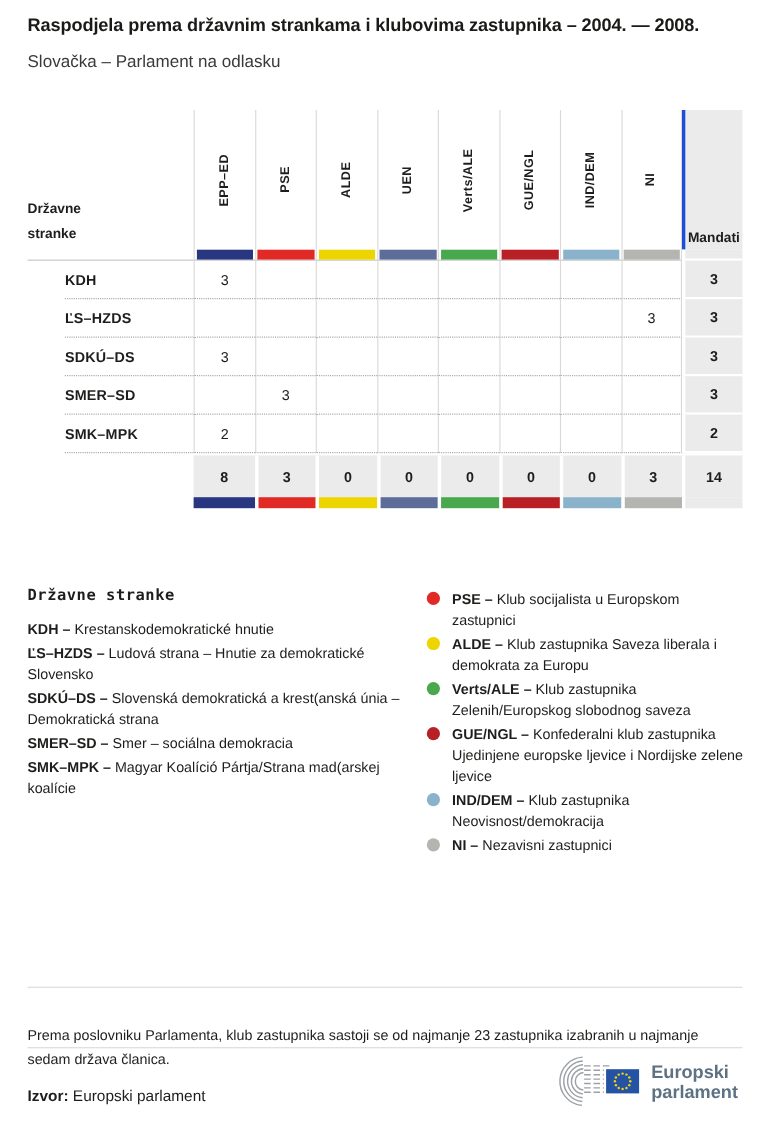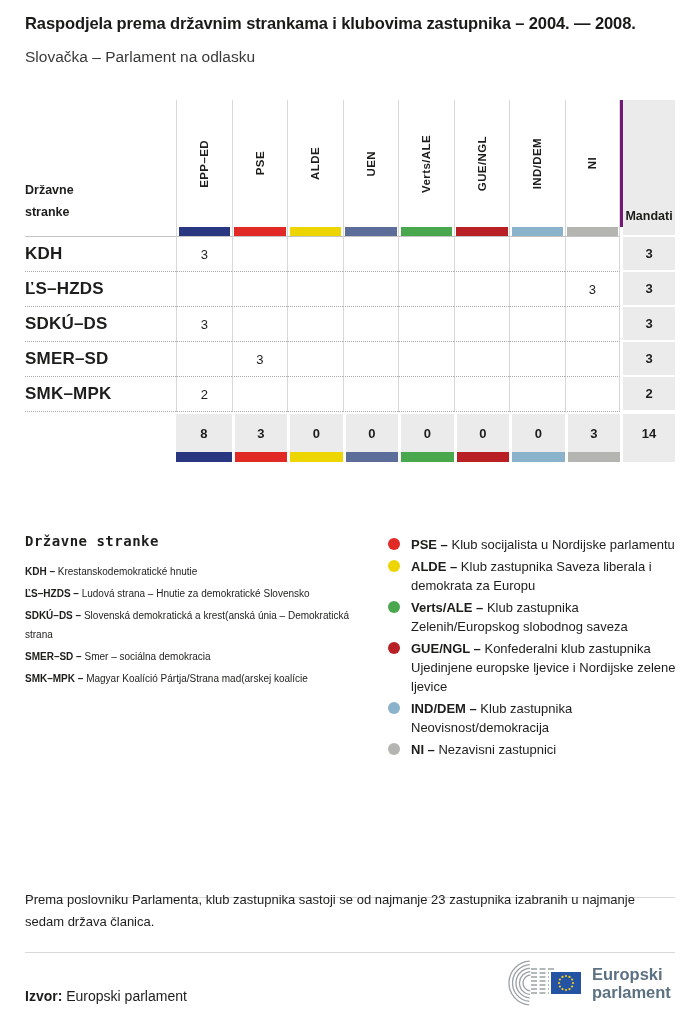"Mandati" .mandhead { border-left: 3px solid #701a75 -> 3px solid #1d4ed8 }
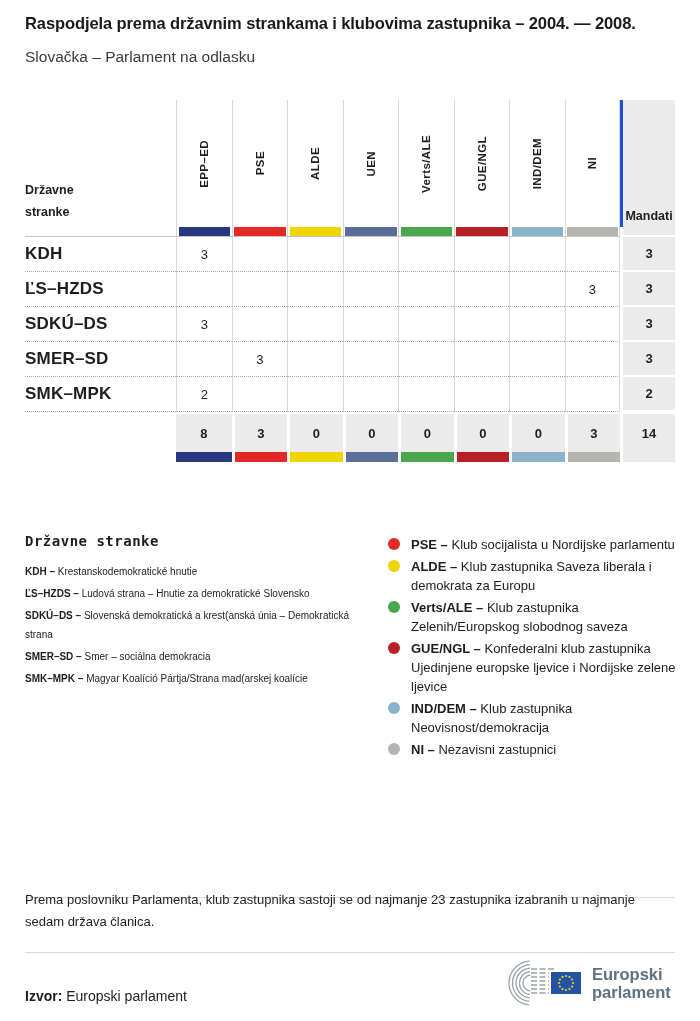"KDH" .rowlabel { font-size: 17px -> 13px; margin-left: none -> 34px }
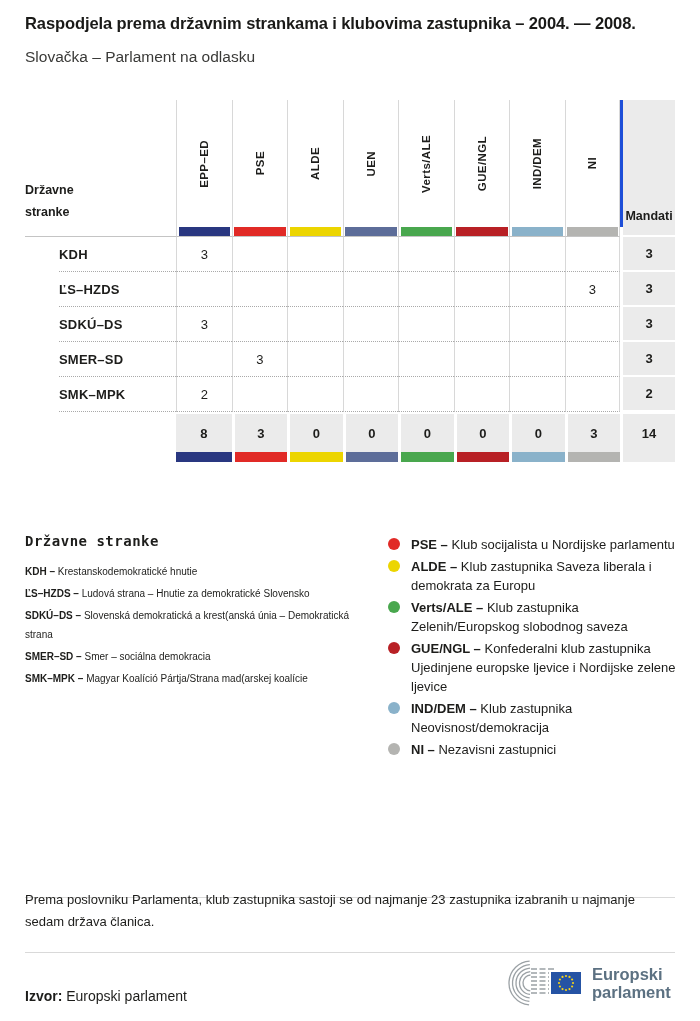"Klub socijalista u Nordijske parlamentu" span { text: Nordijske parlamentu -> Europskom zastupnici }
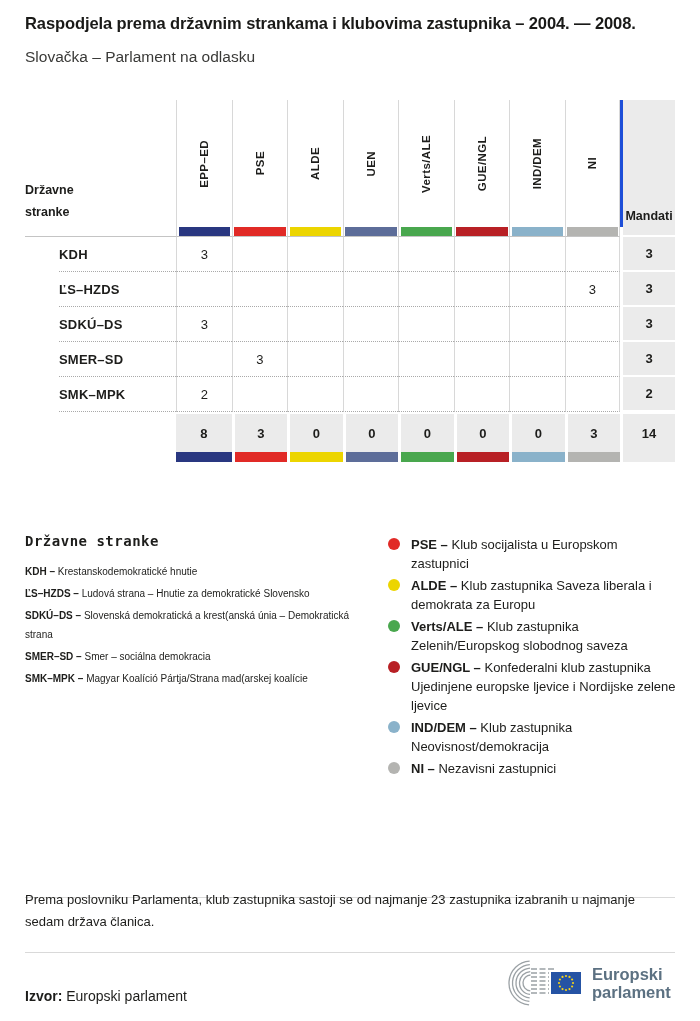"KDH – Krestanskodemokratické hnutie" .litem { font-size: 10px -> 13px }
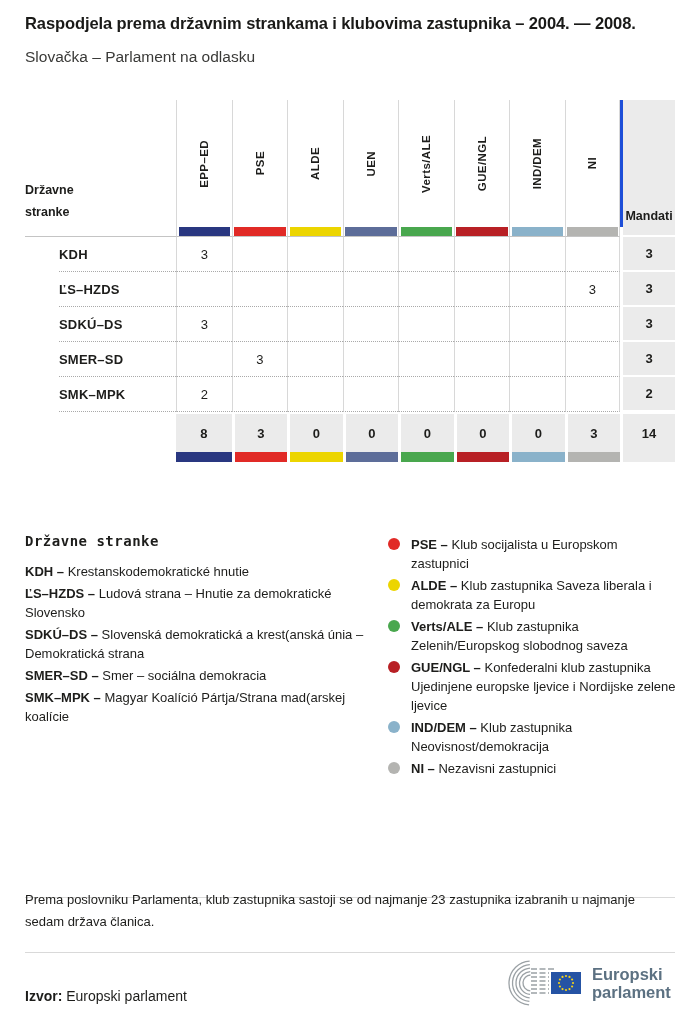"Prema poslovniku Parlamenta, klub" .note { top: 889px -> 930px }
